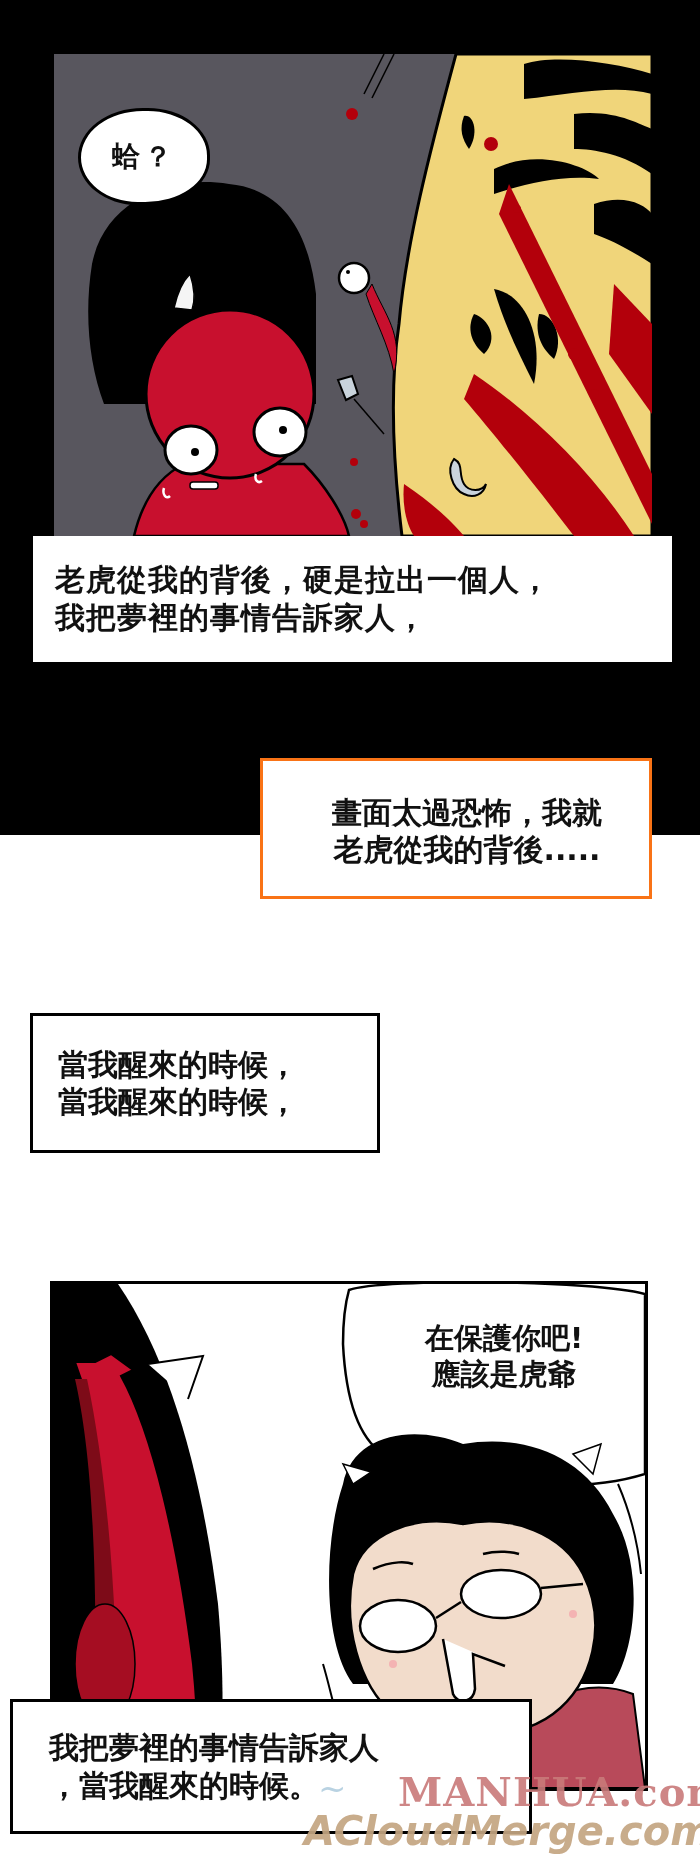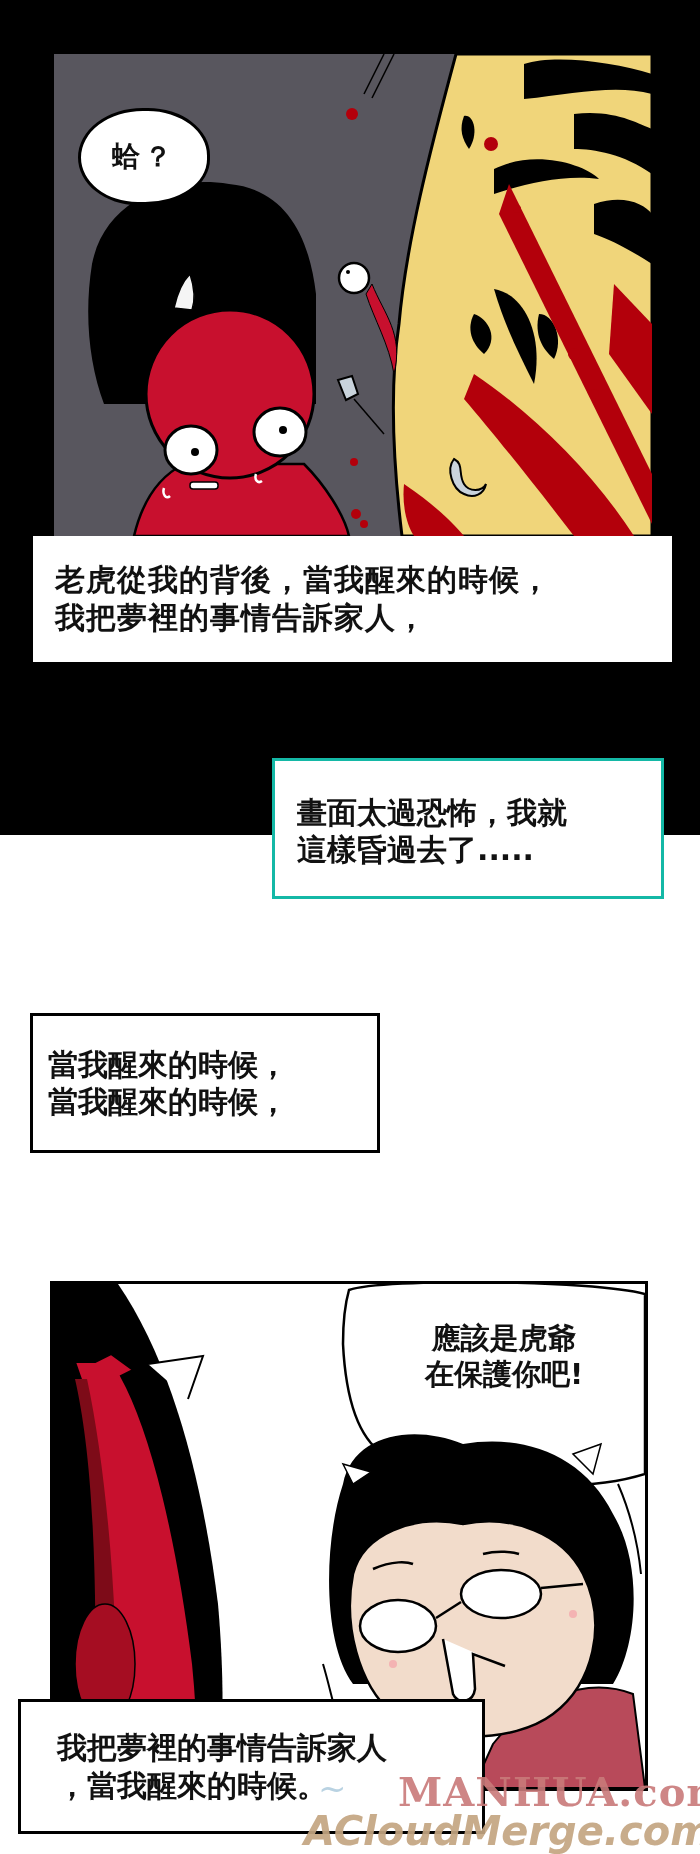"老虎從我的背後，當我醒來的時候，" span { text: 當我醒來的時候 -> 硬是拉出一個人 }
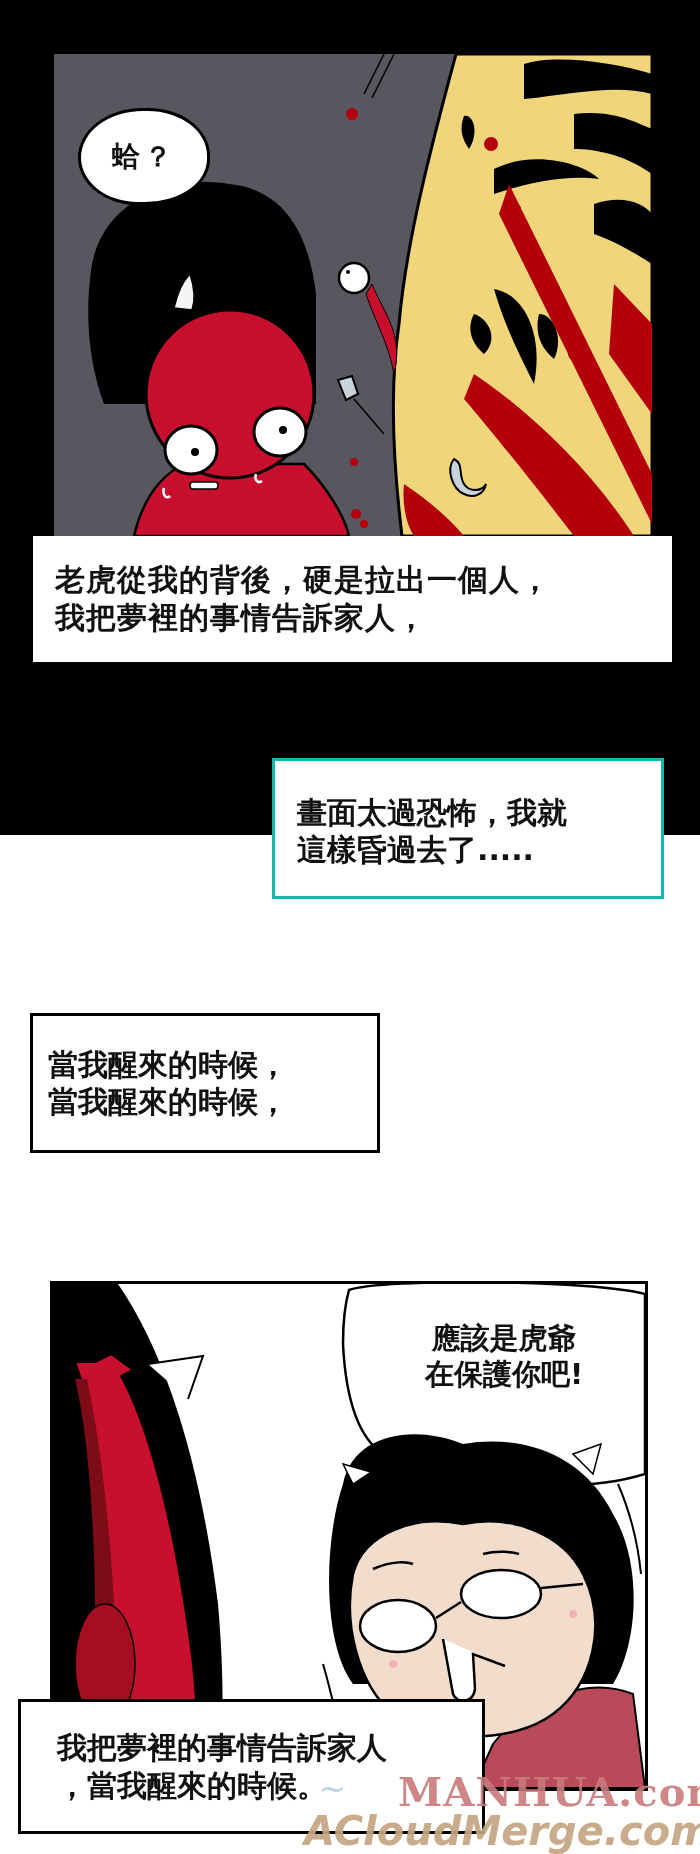"畫面太過恐怖，我就" .cap2 { border: 3px solid #14b8a6 -> 3px solid #f97316; left: 272px -> 260px; text-align: none -> center }
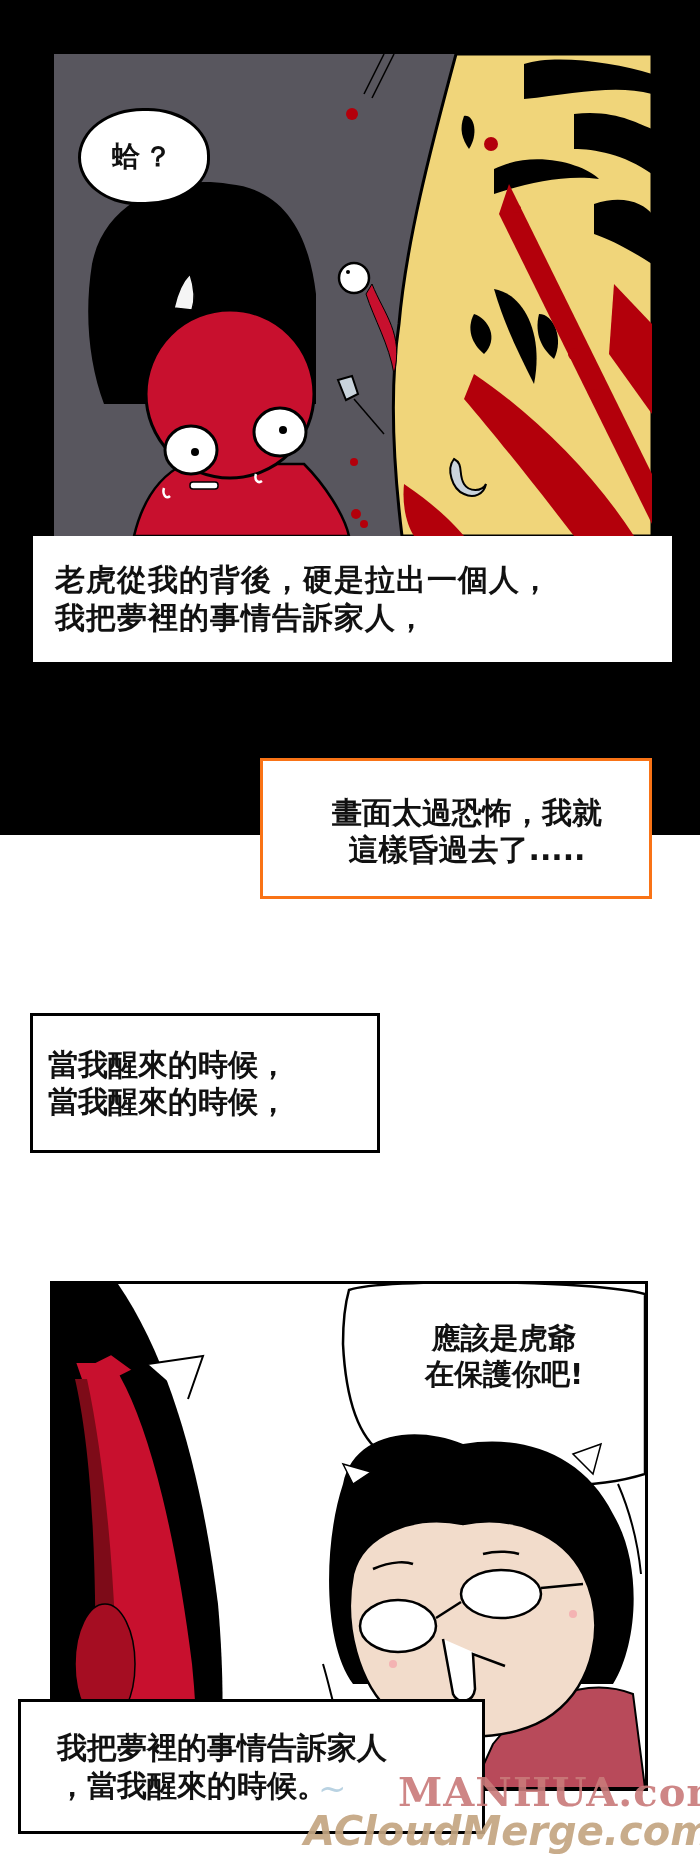"這樣昏過去了....." span { text: 這樣昏過去了 -> 老虎從我的背後 }
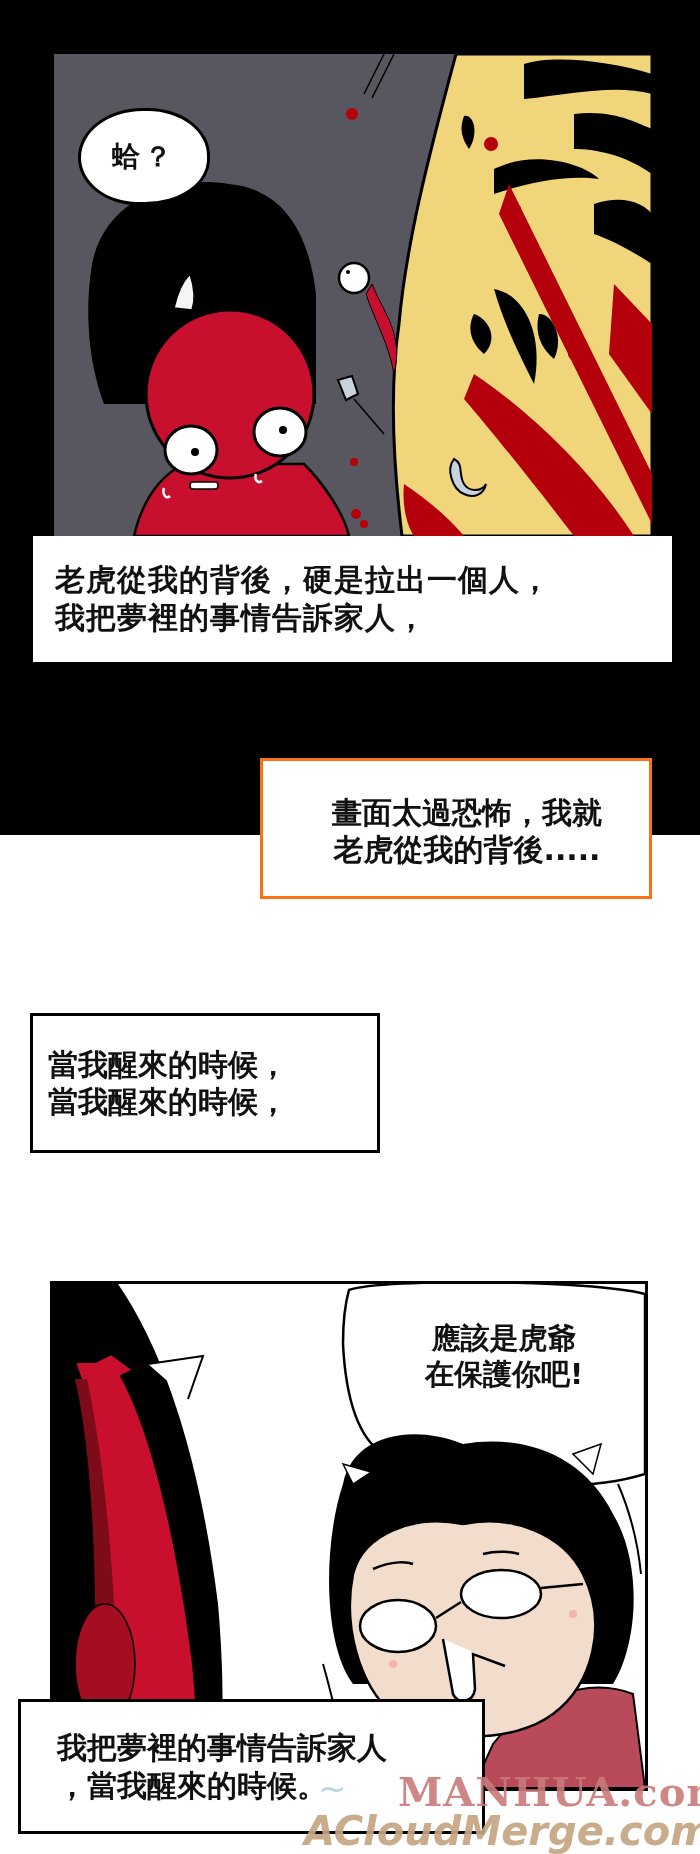"當我醒來的時候，" .cap3 { padding-left: 15px -> 25px }
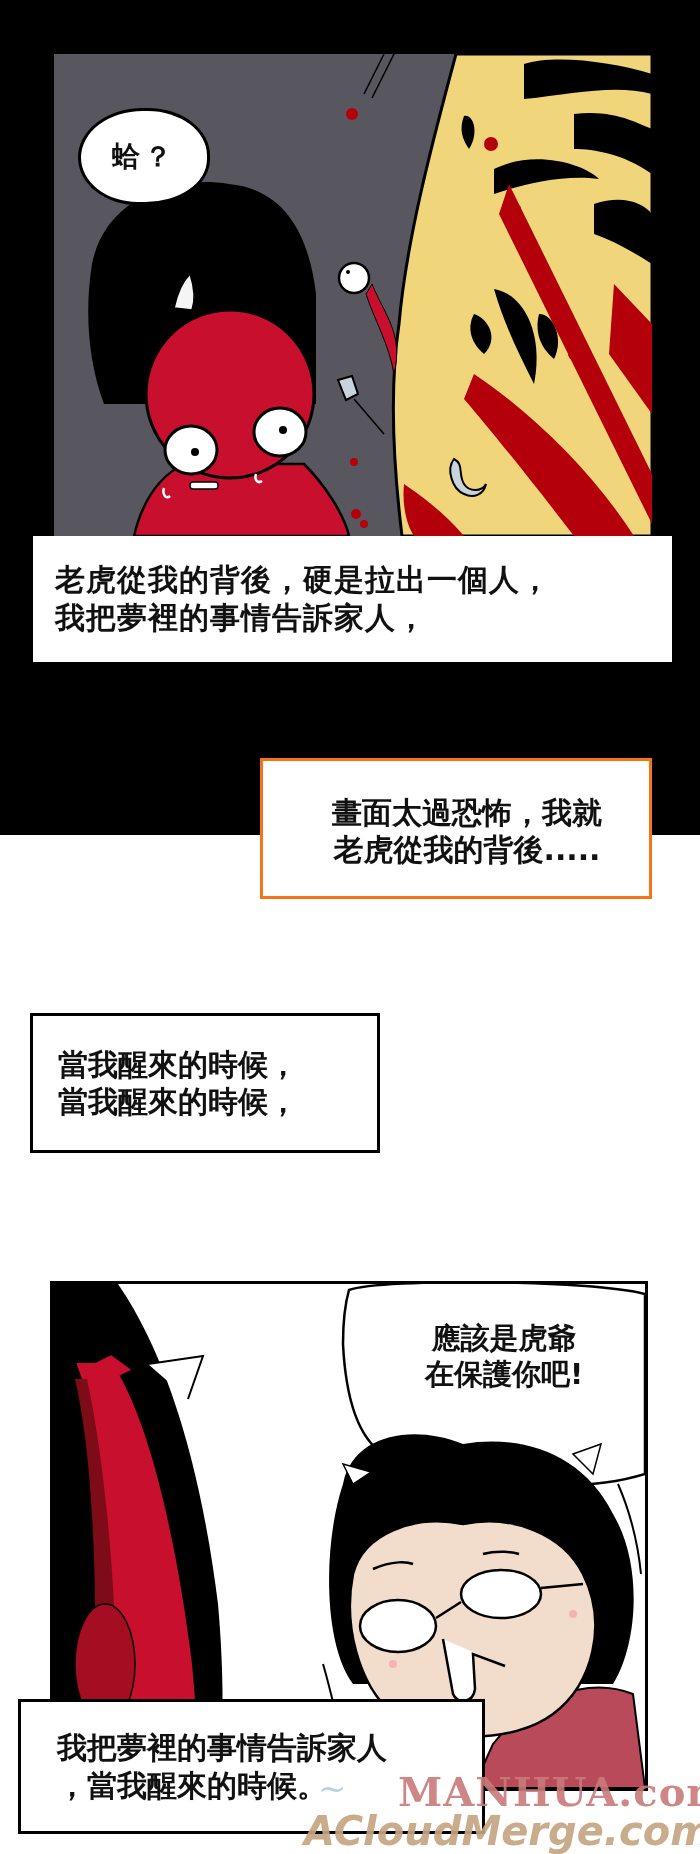"應該是虎爺" span { order: before "在保護你吧!" -> after "在保護你吧!" }
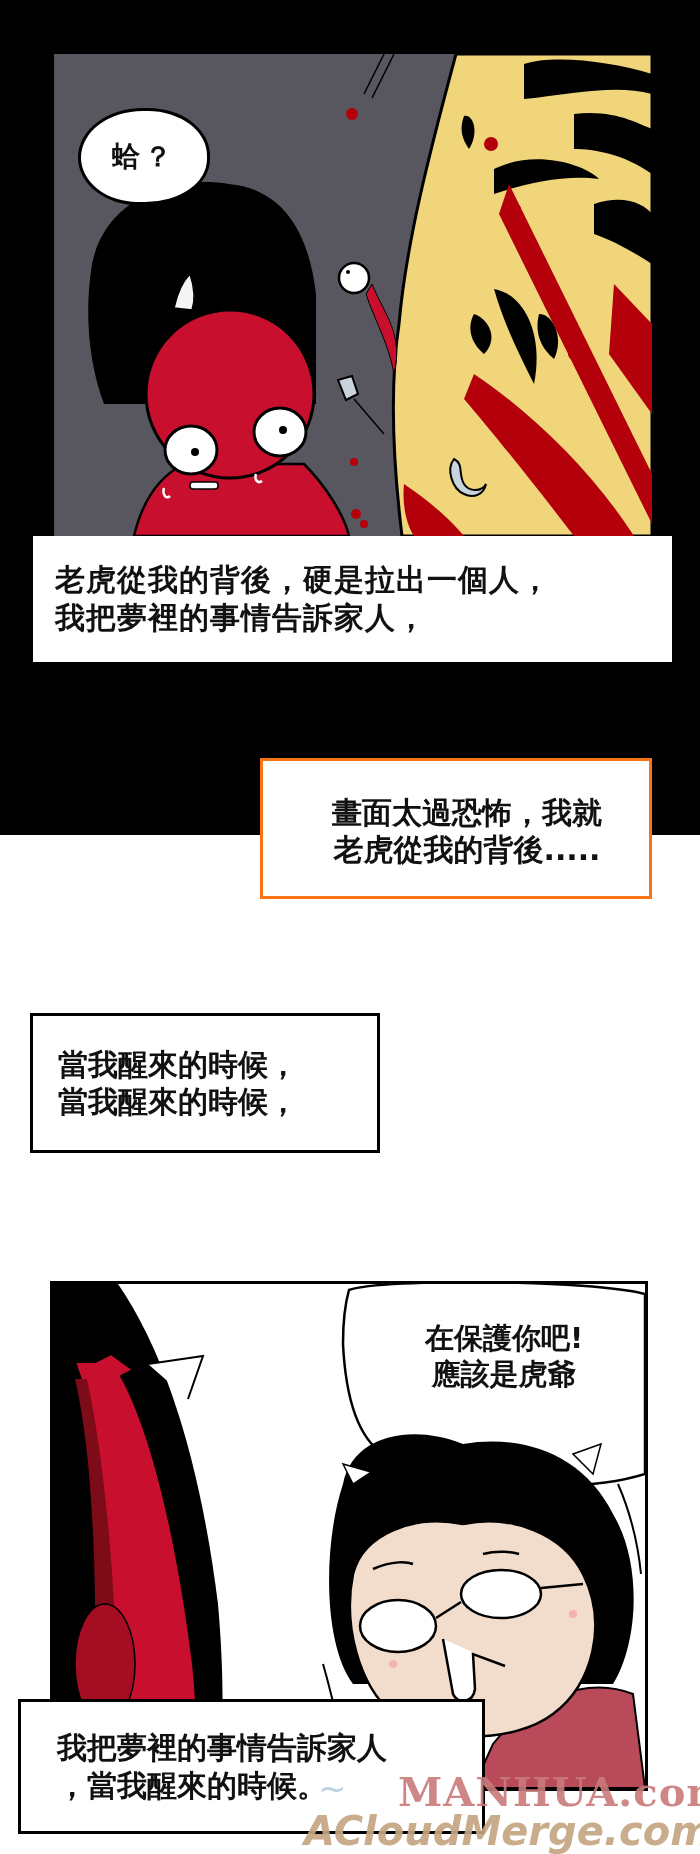"我把夢裡的事情告訴家人" .cap4 { left: 18px -> 10px; width: 467px -> 522px }
